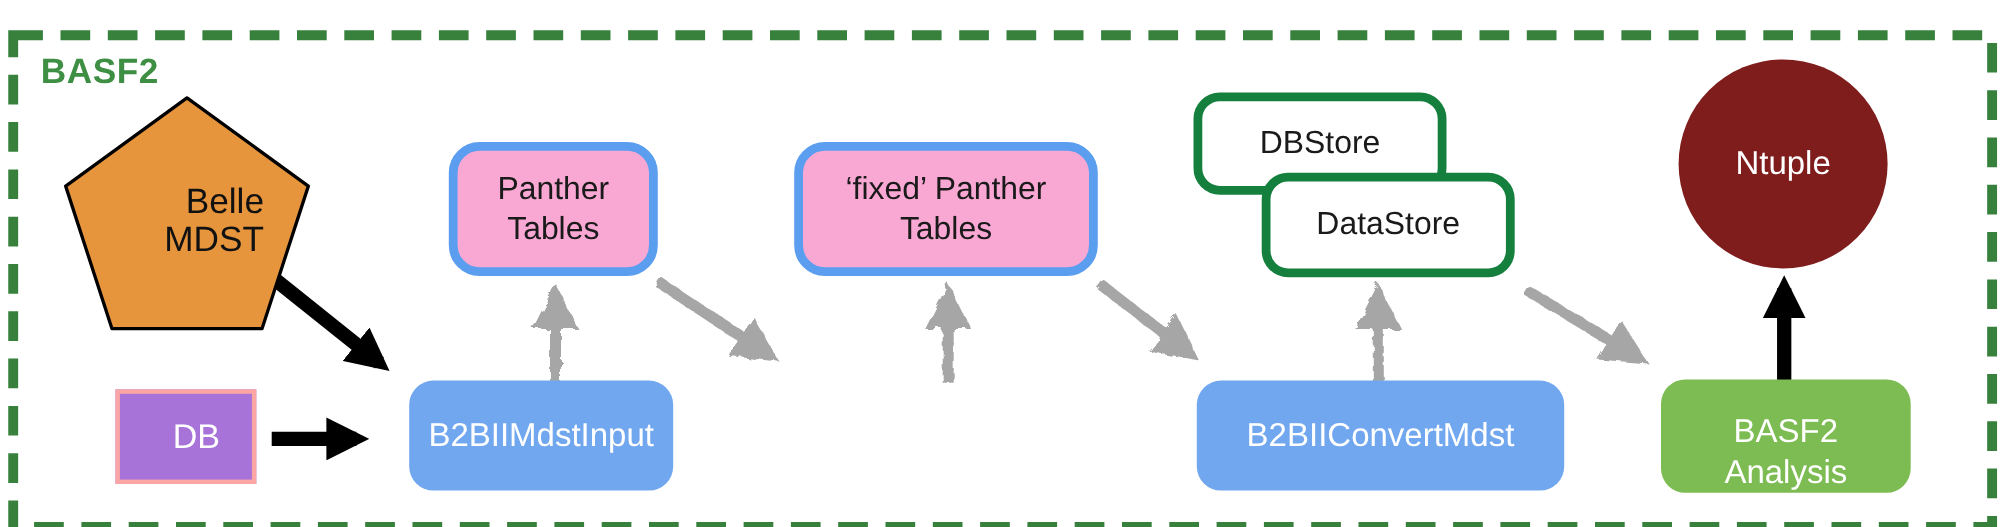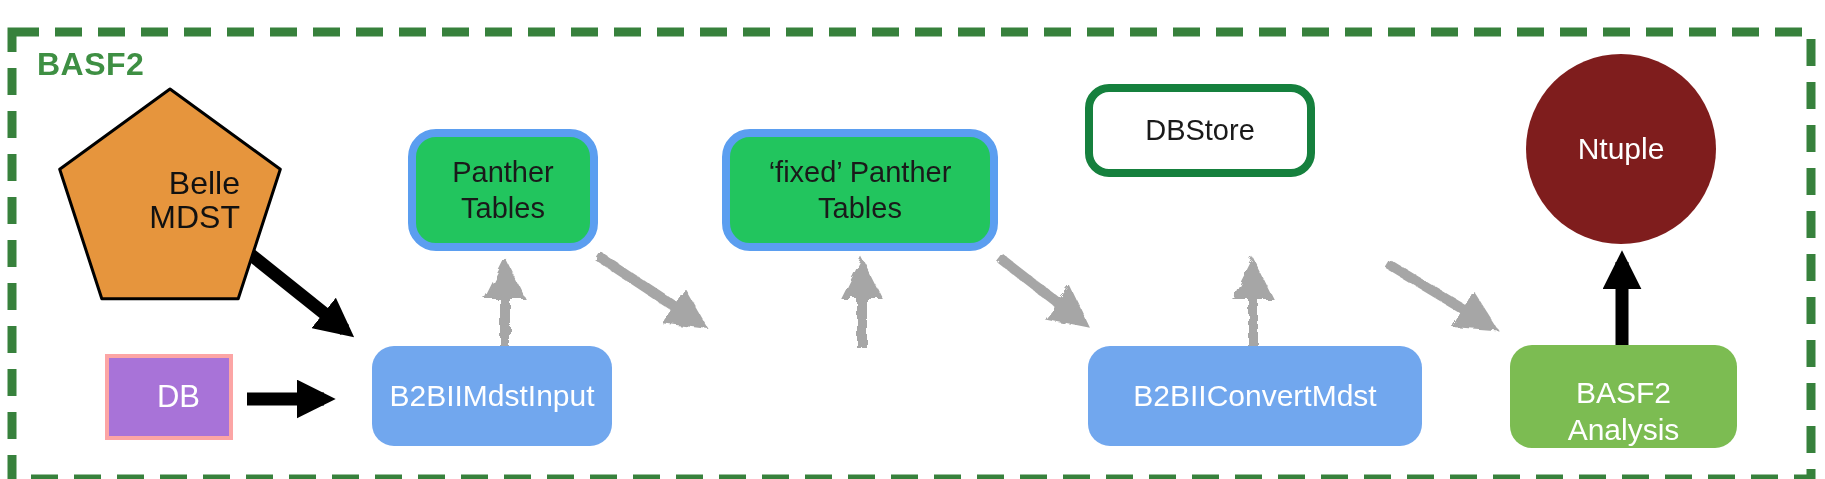"Panther Tables" .table-box { background: #22c55e -> #f9a8d4 }
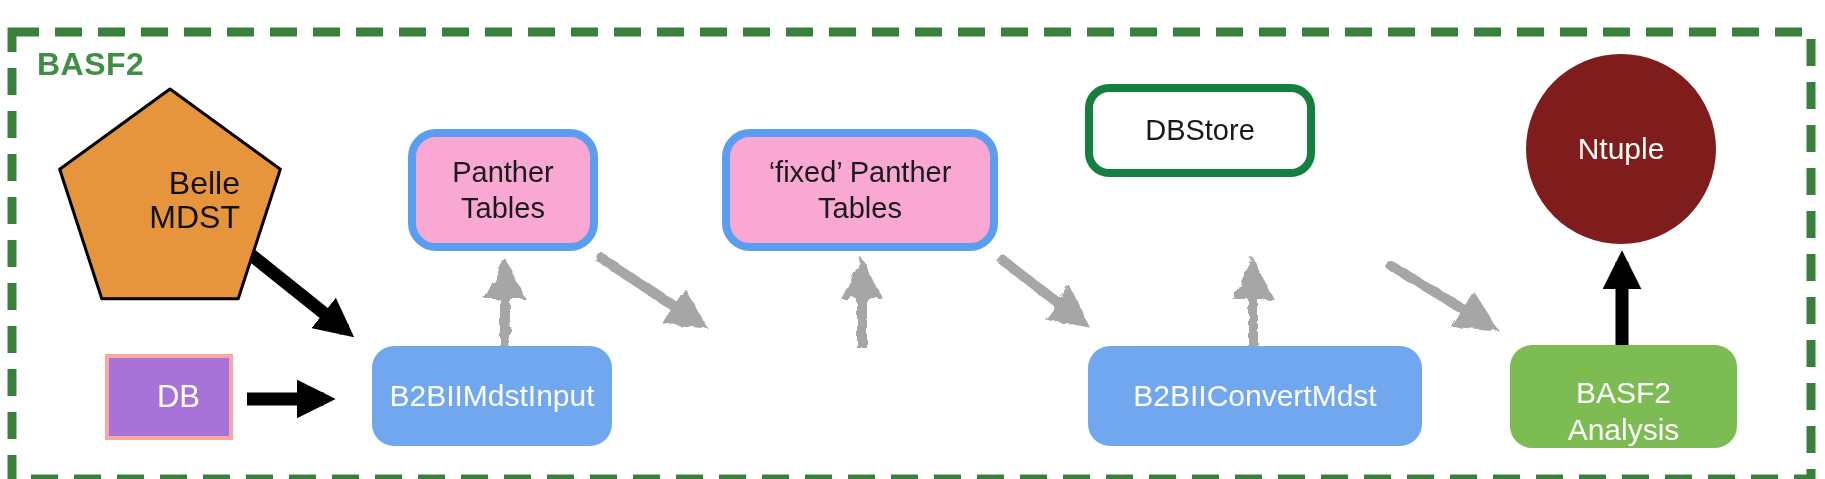"DataStore" div.node { html: none -> <div> <span>DataStore</span> </div> }
